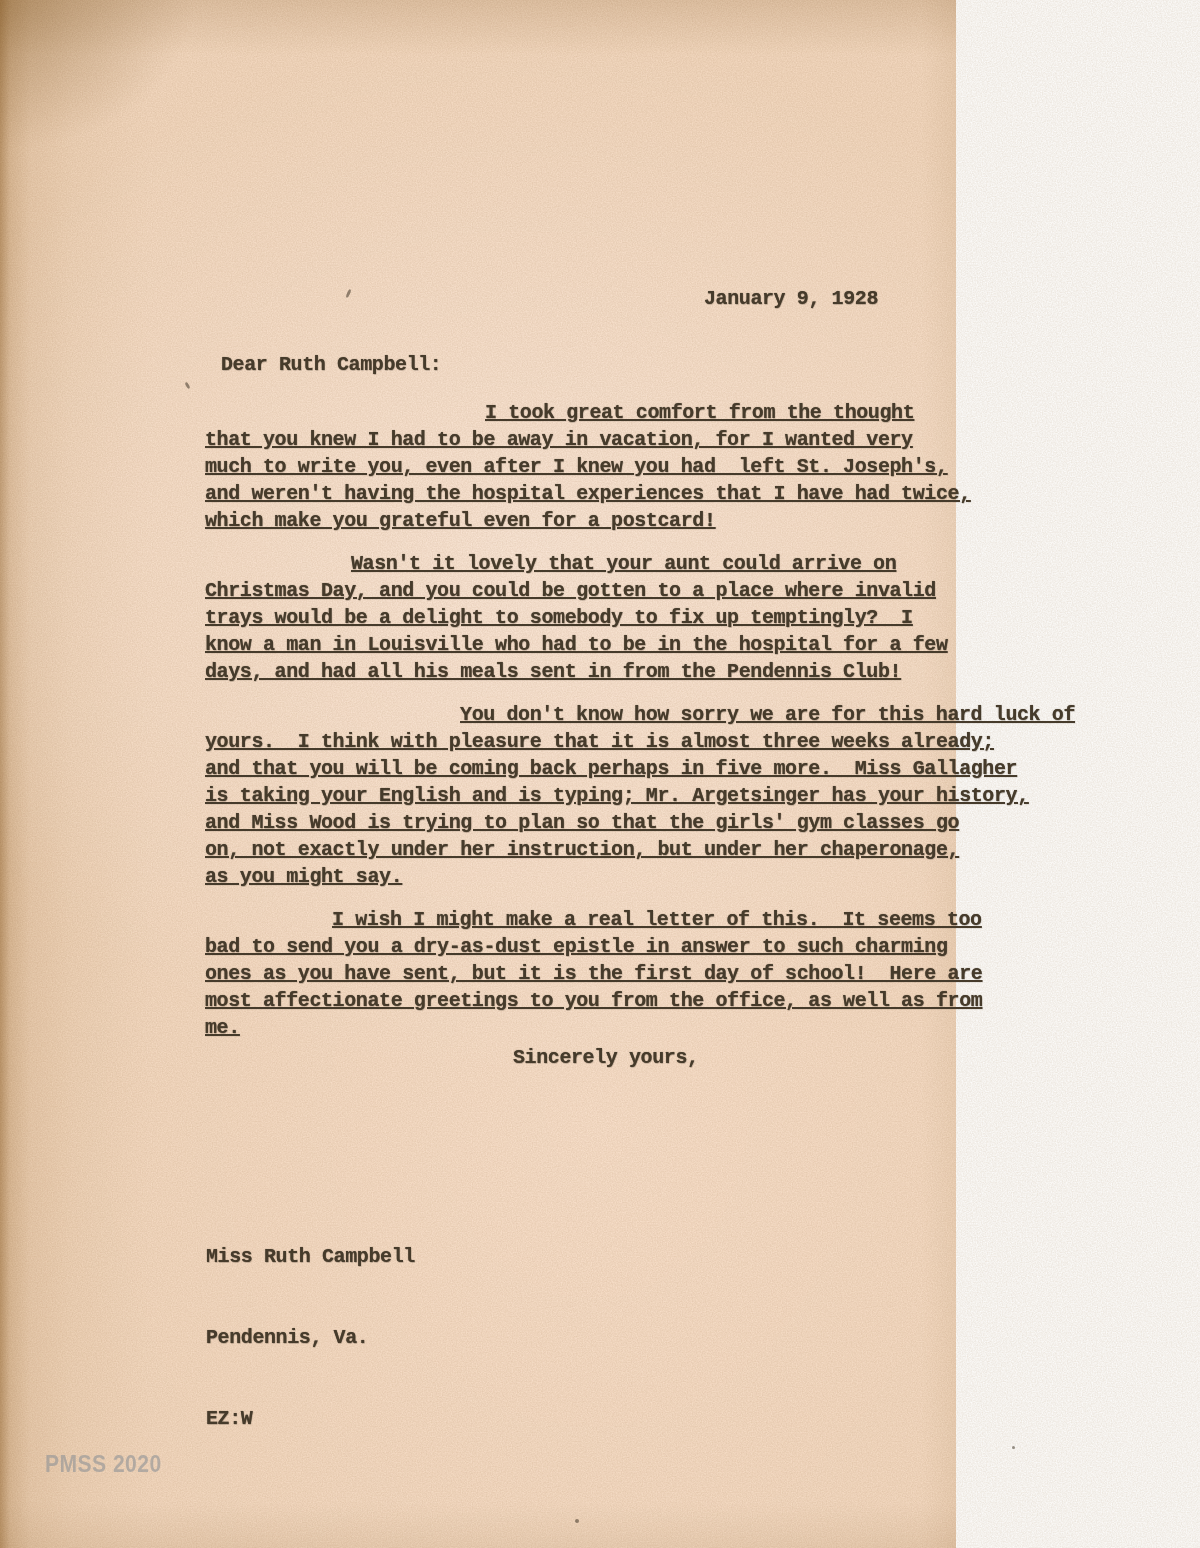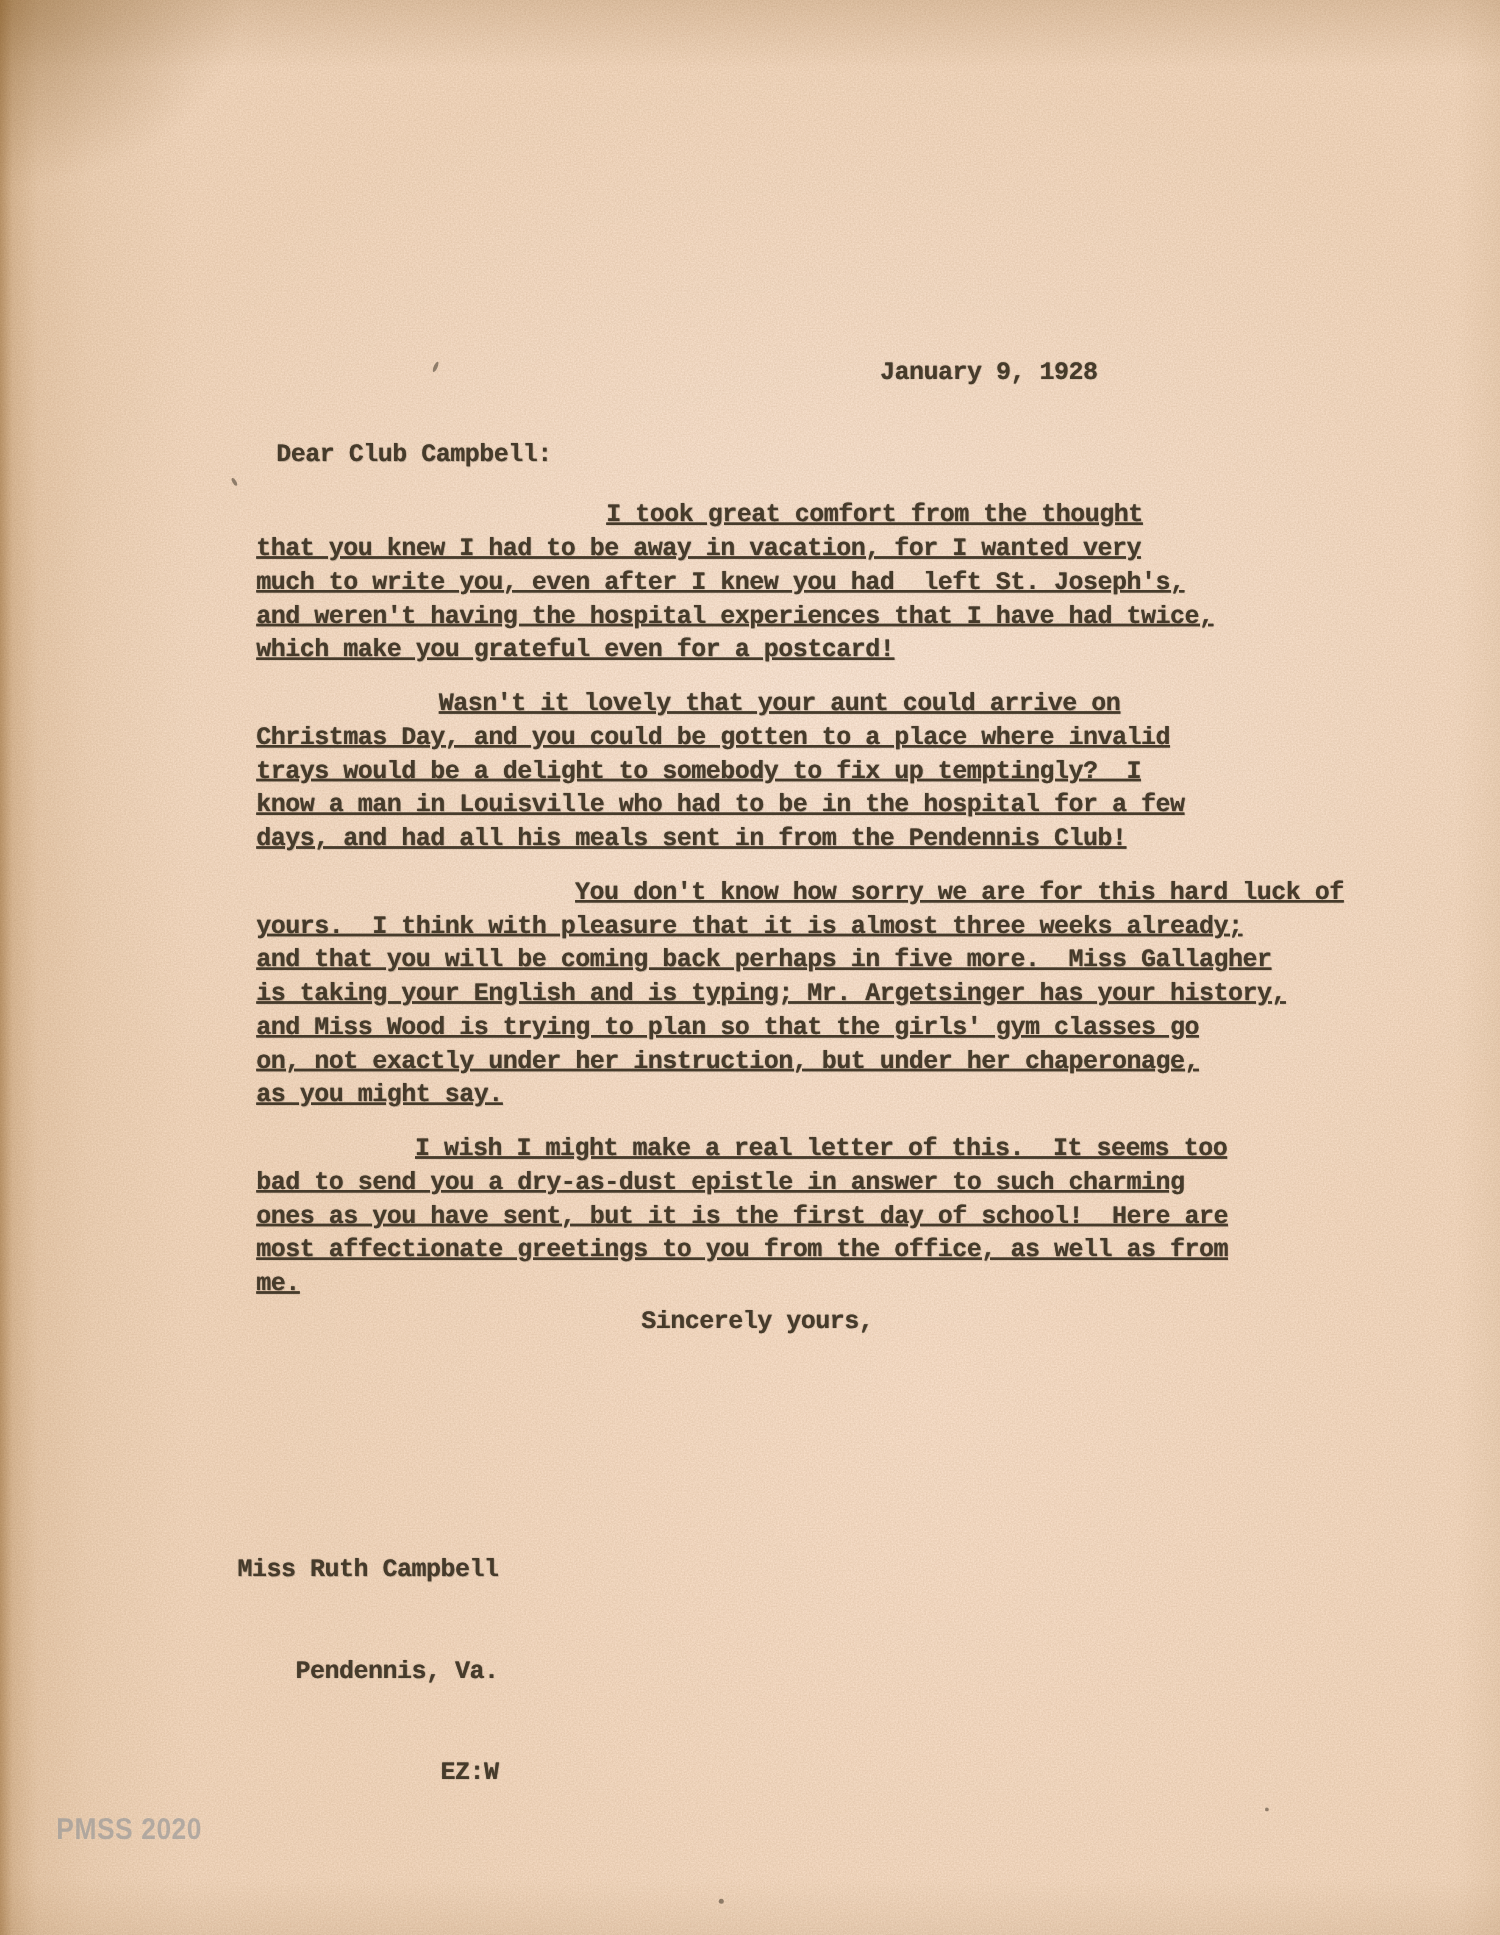"January 9, 1928" .page { width: 1200px -> 956px }
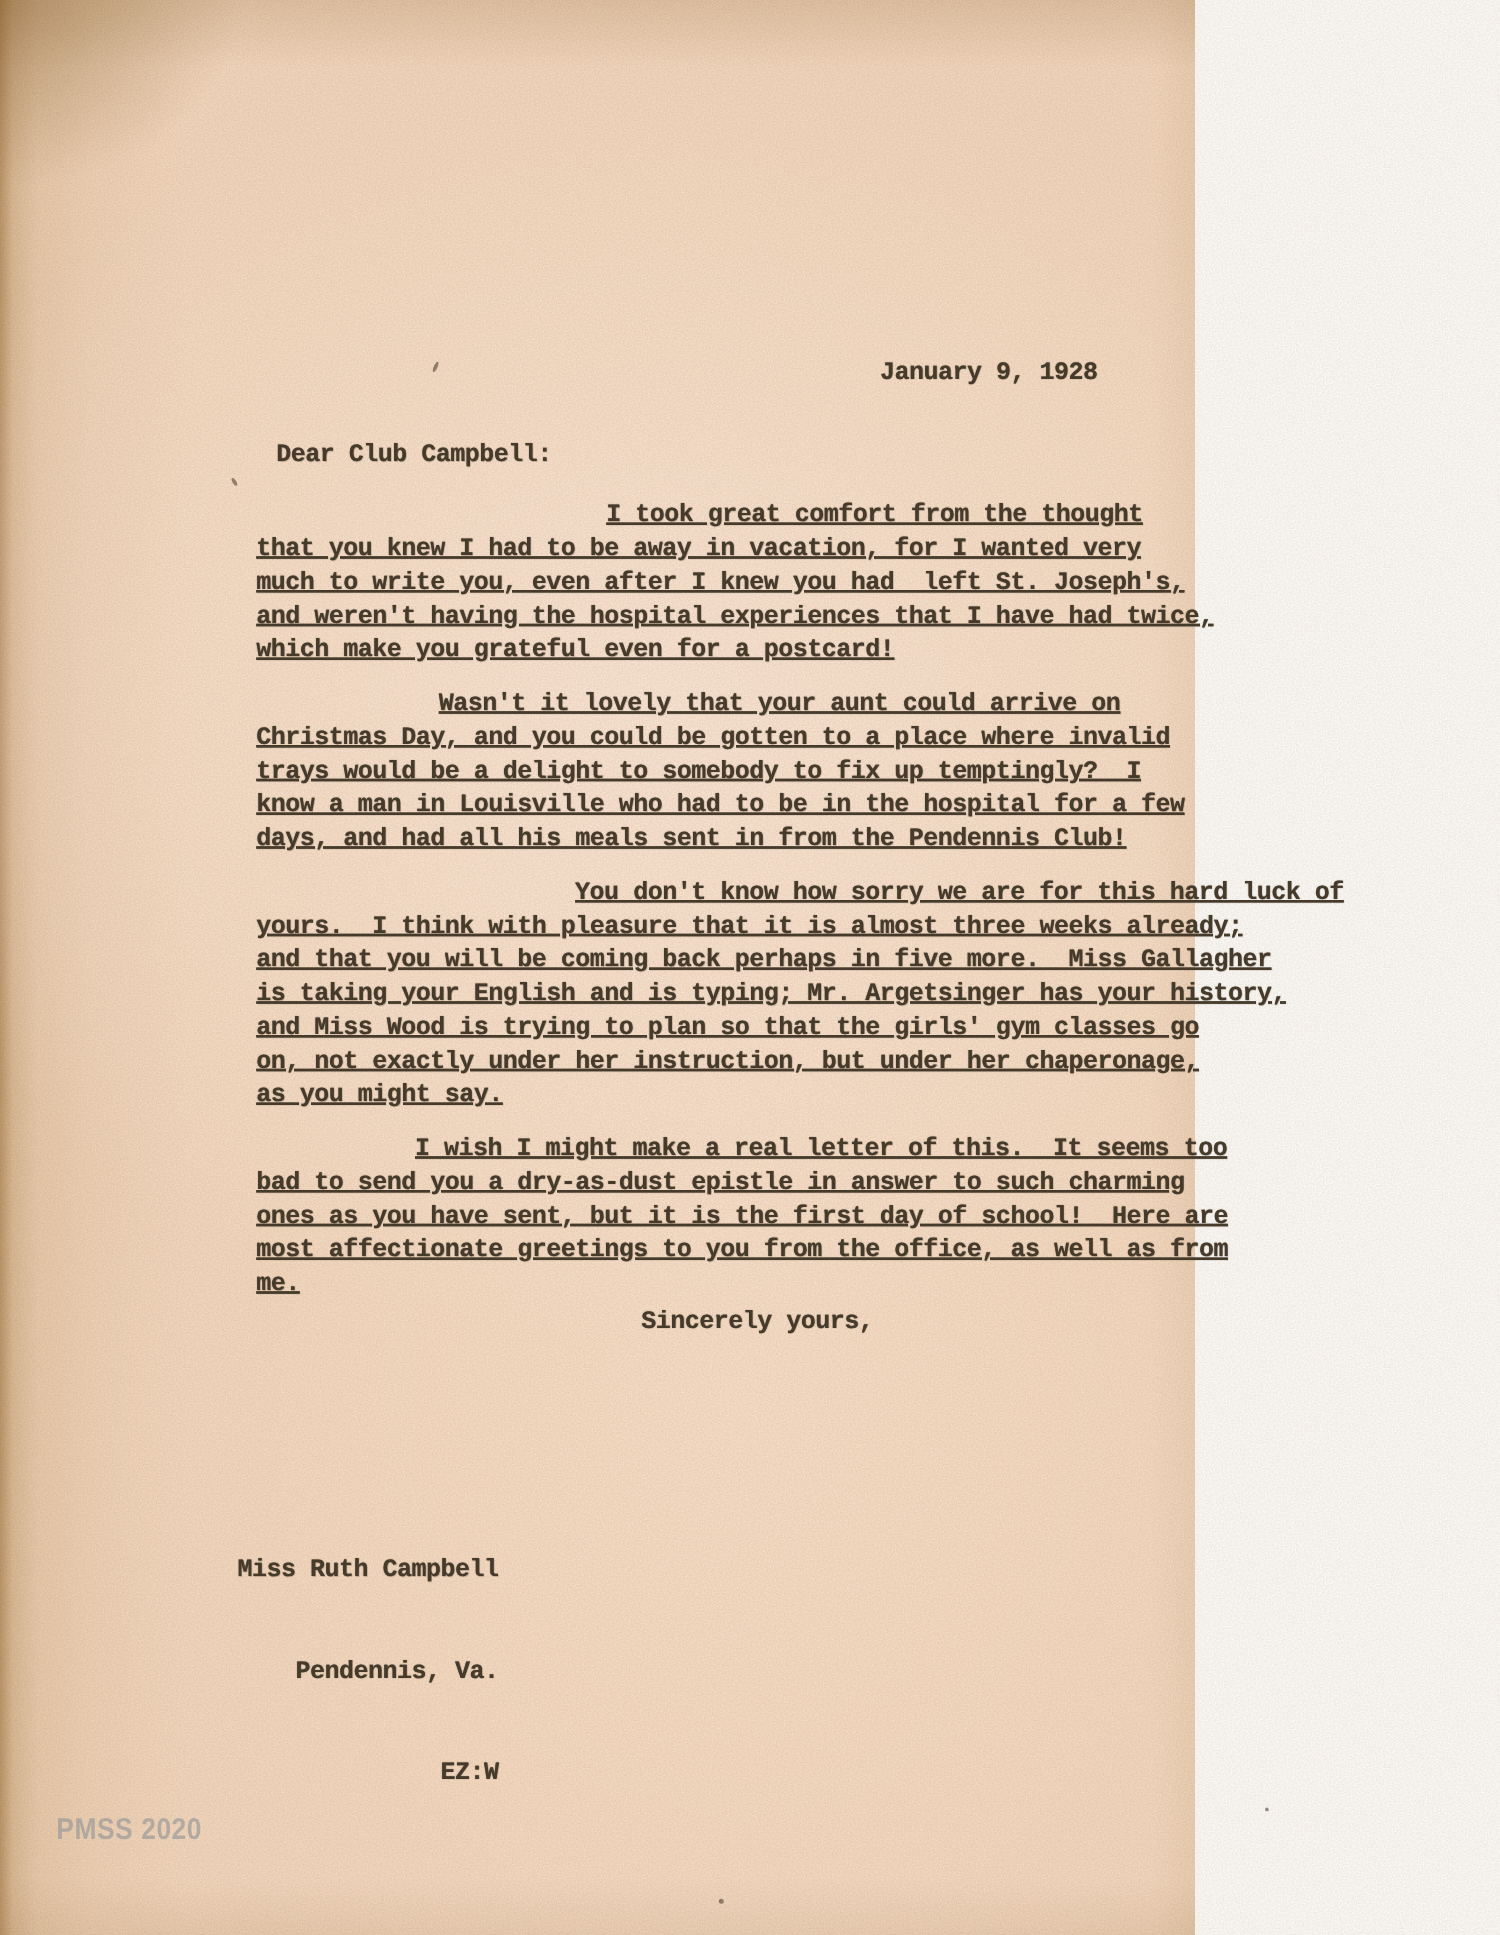"Dear Club Campbell:" div.ink { text: Club -> Ruth }
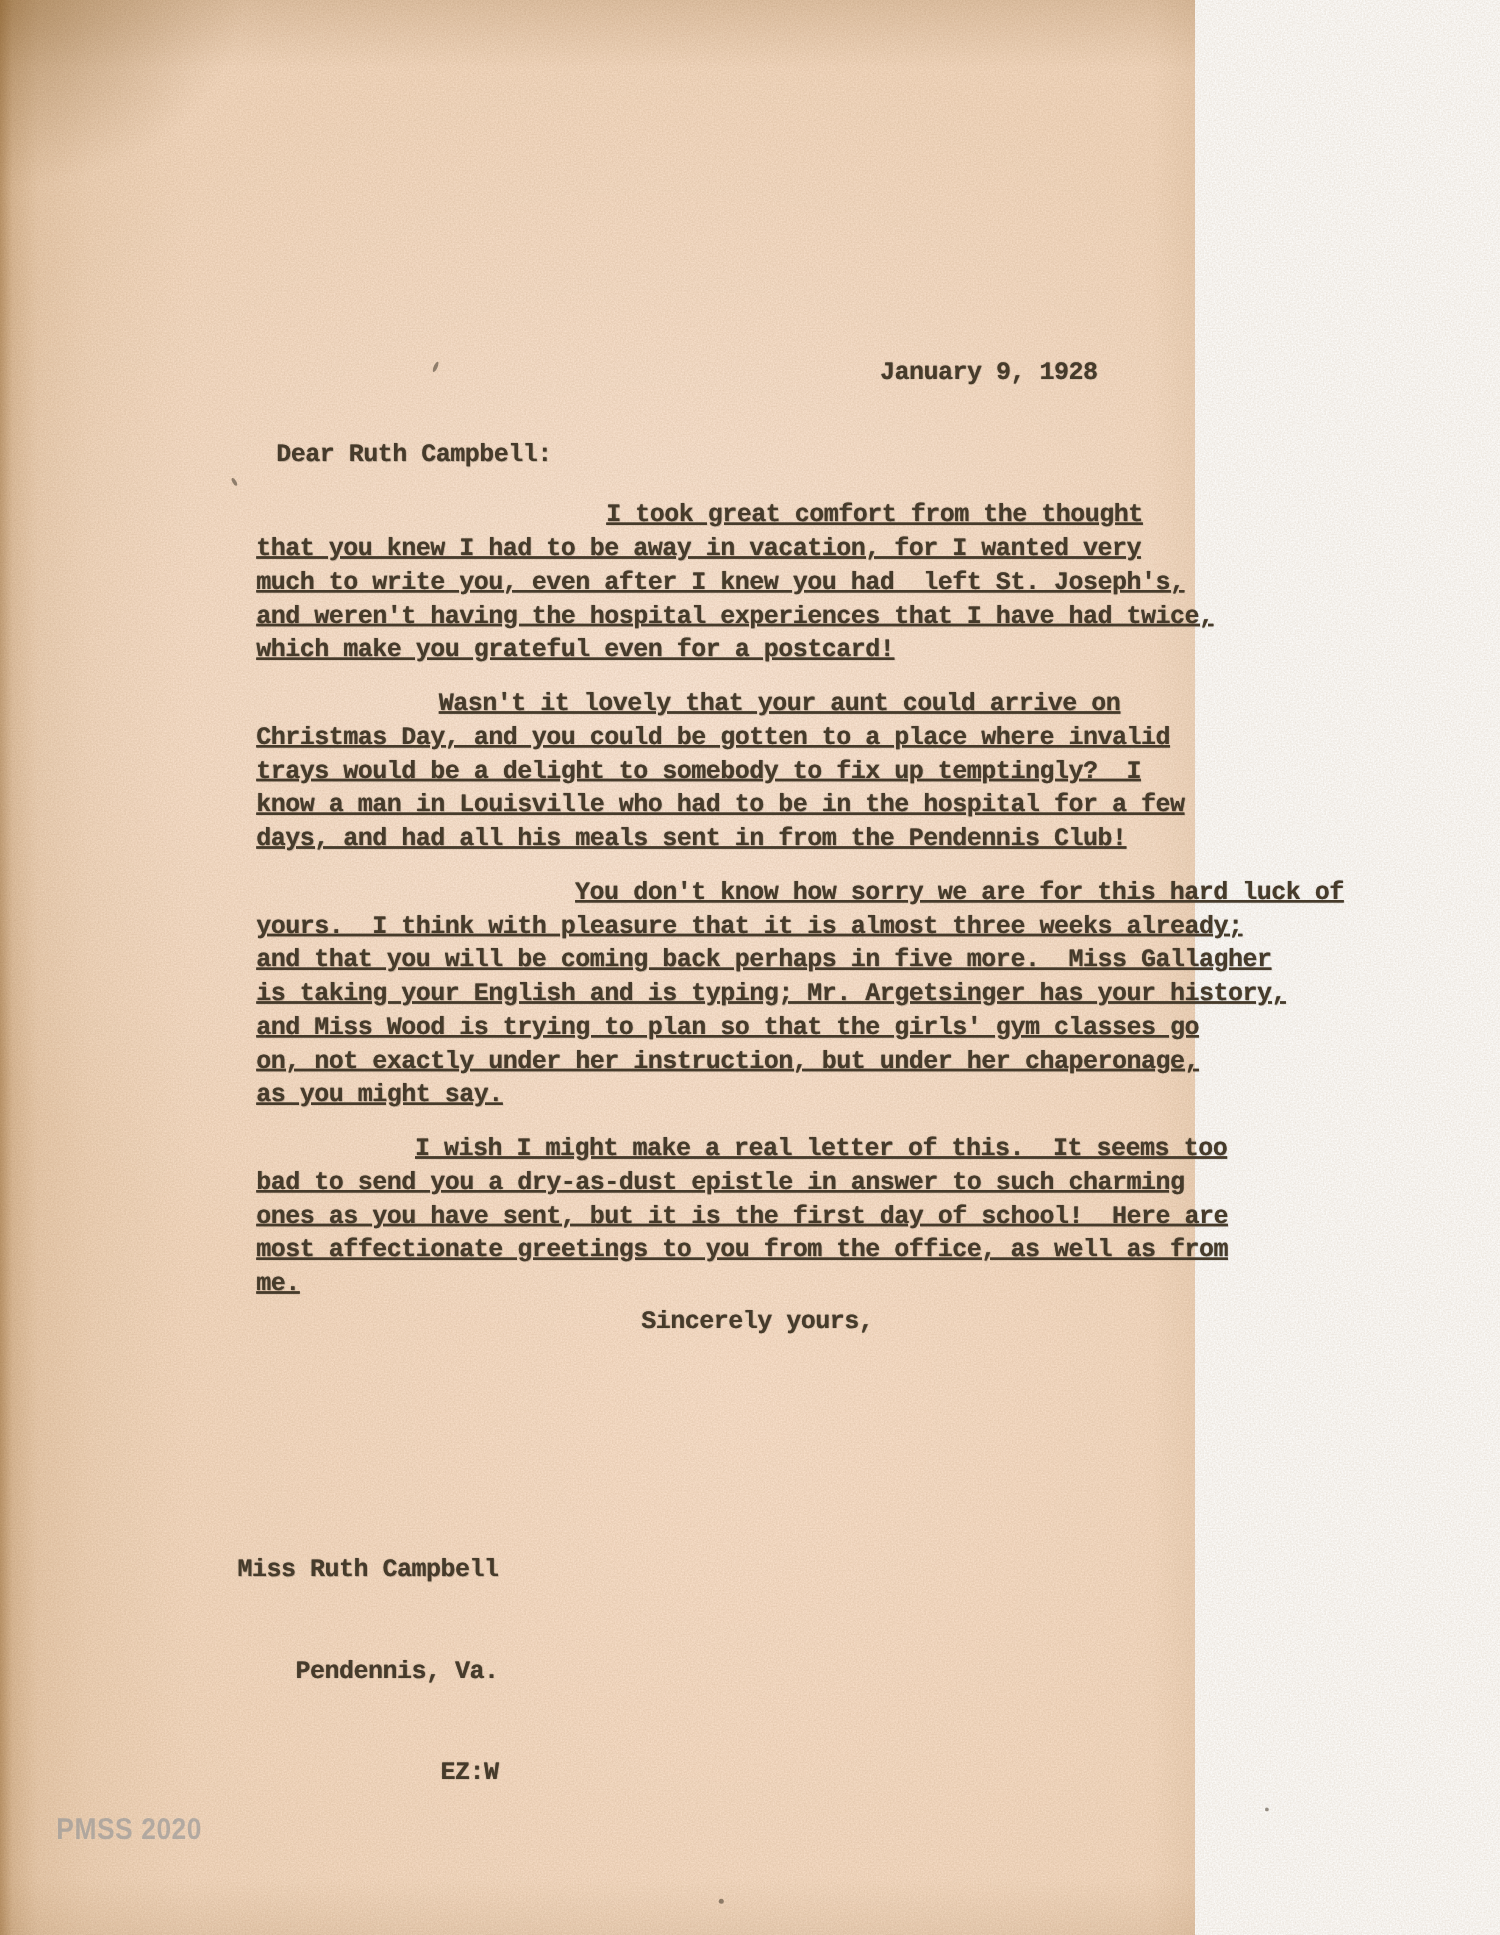"Miss Ruth Campbell" .recipient { left: 190px -> 206px; text-align: right -> none }
